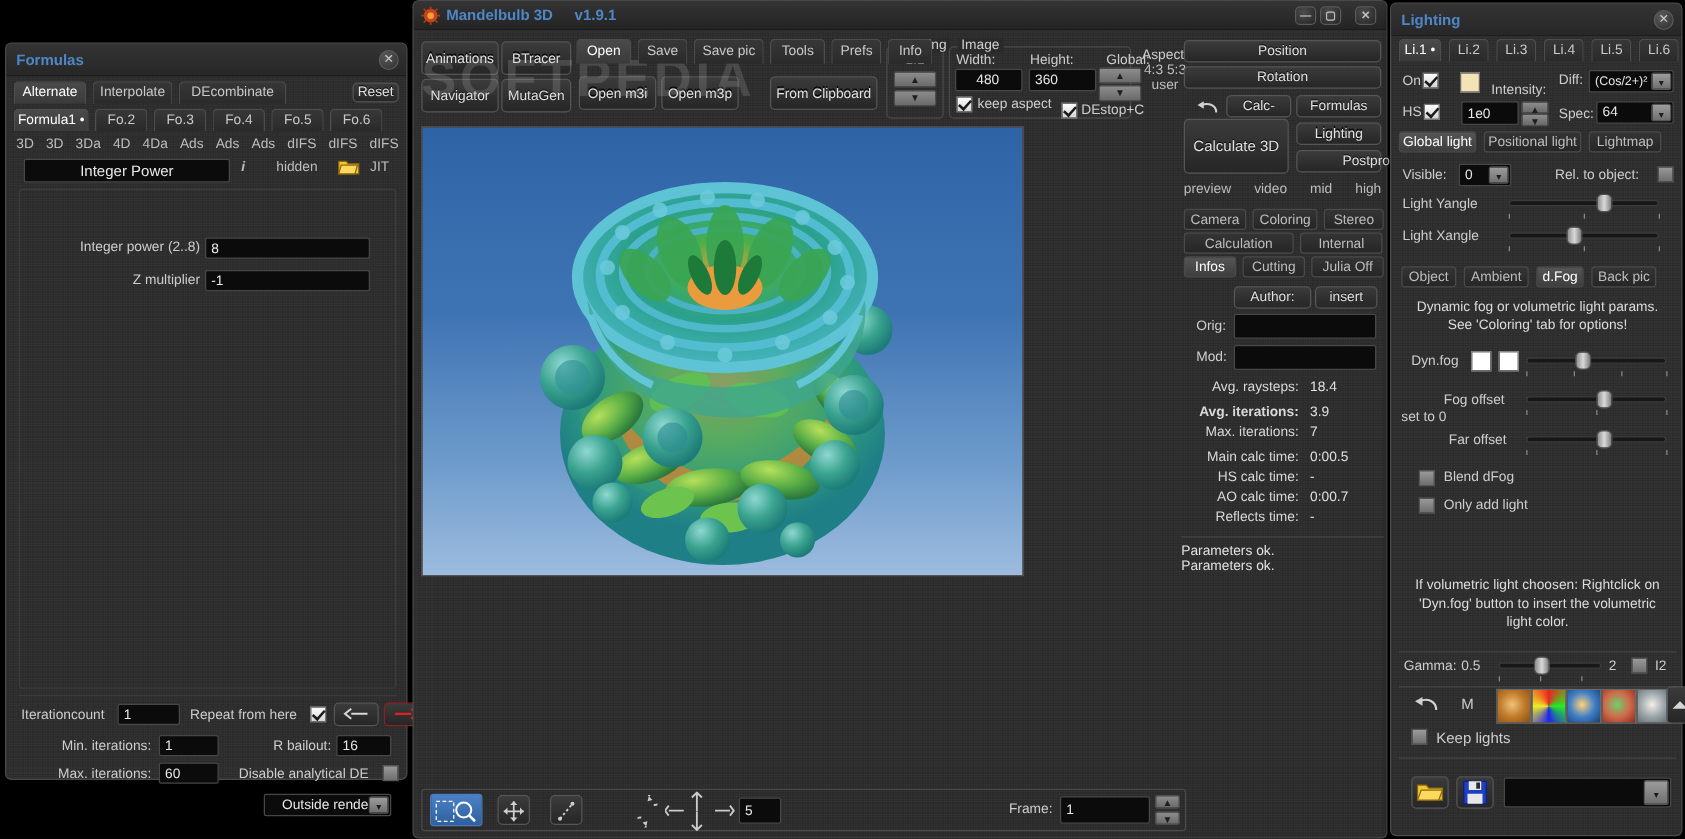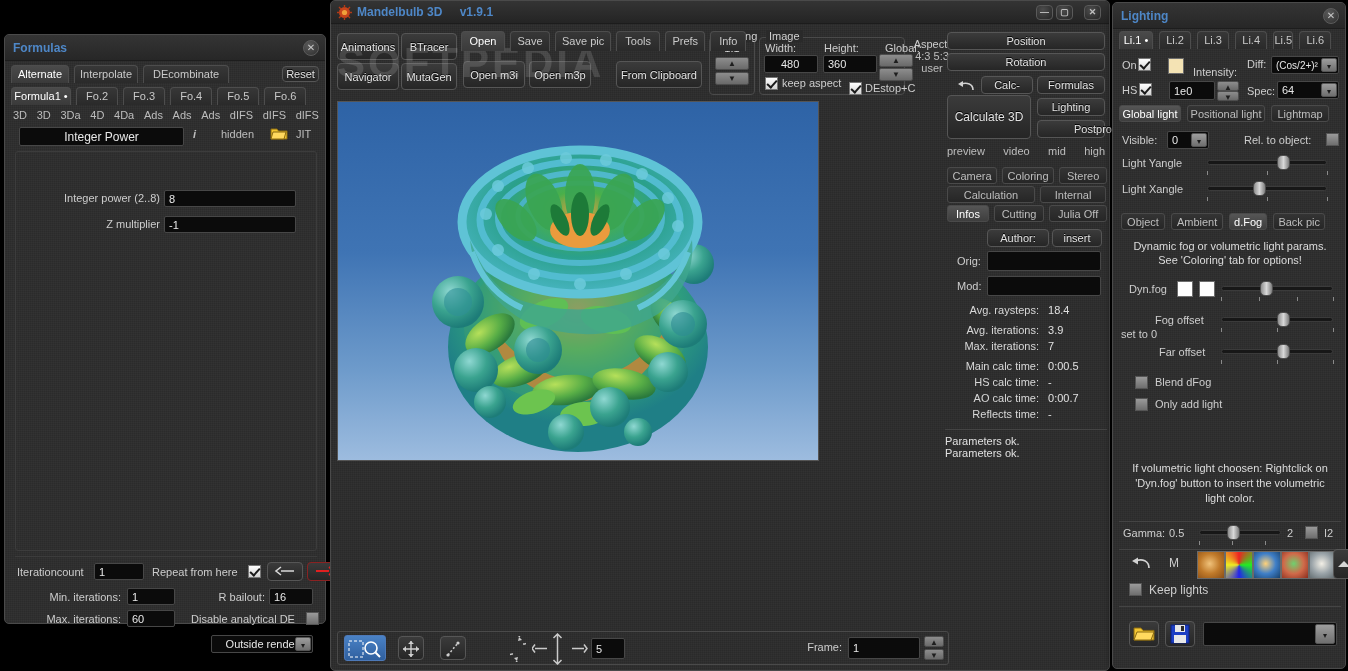"Li.5" span.tab { width: 20px -> 32px }
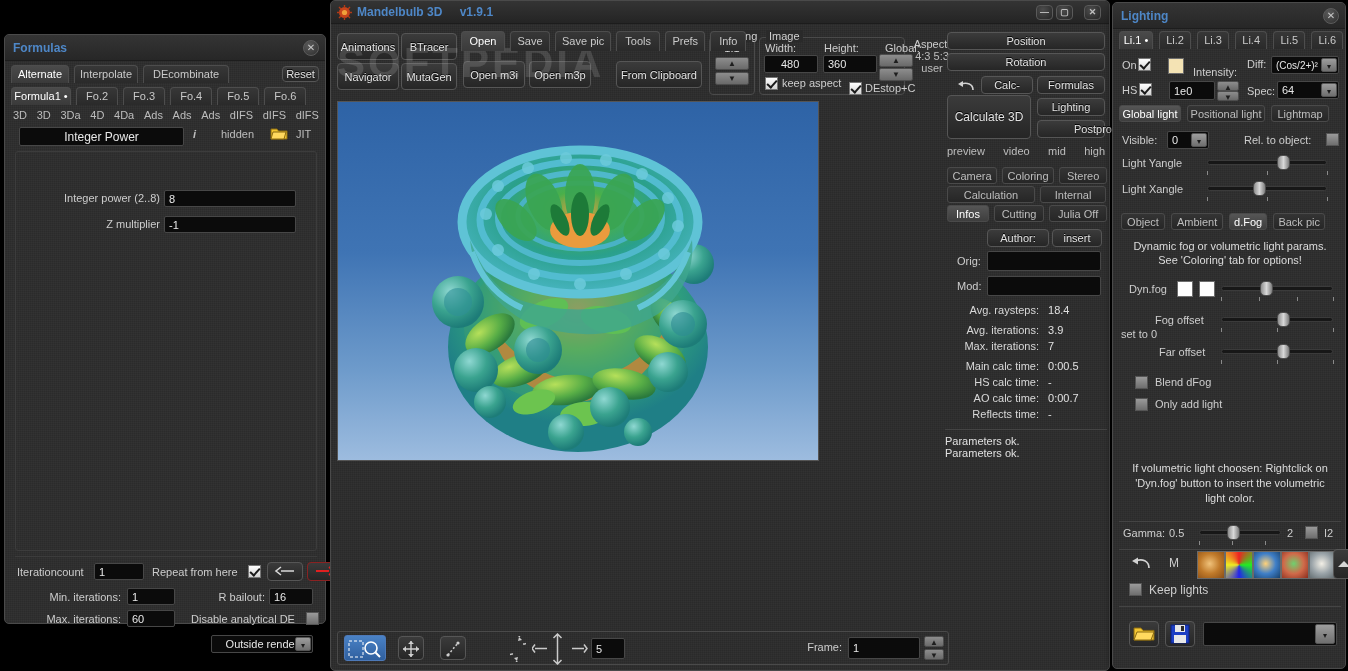"Avg. iterations:" span.statlbl { font-weight: none -> bold }
